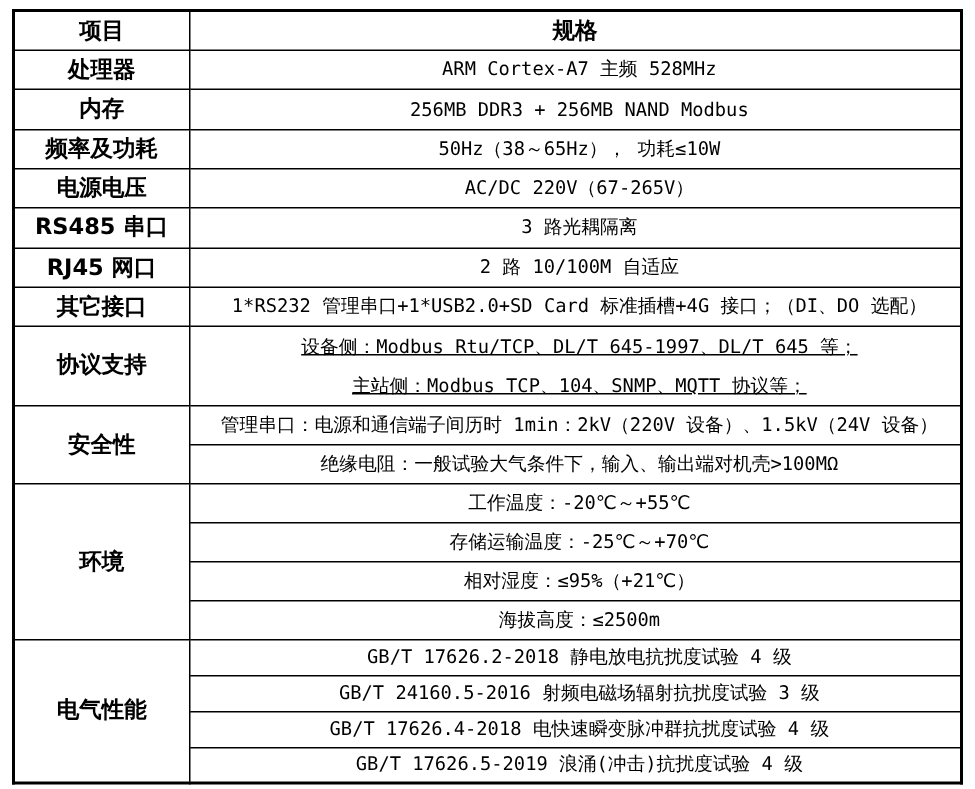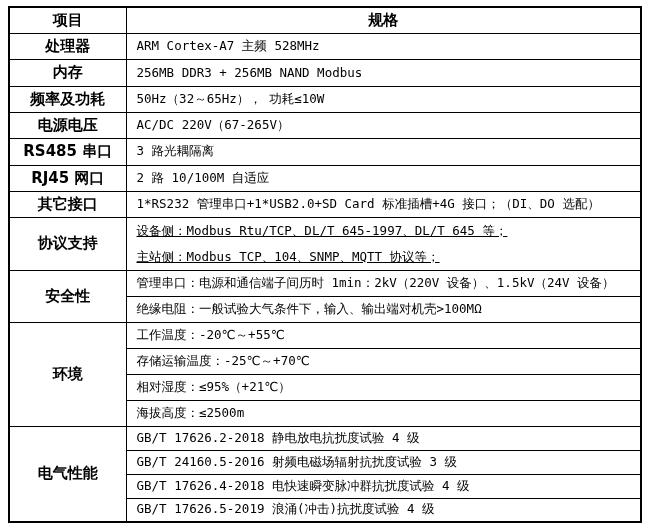"ARM Cortex-A7 主频 528MHz" table.spec td { text-align: left -> center }
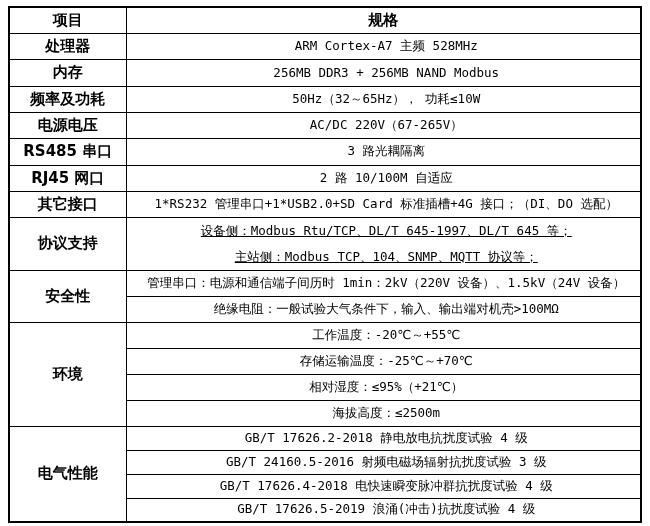"50Hz（32～65Hz）， 功耗≤10W" td { text: 32 -> 38 }
